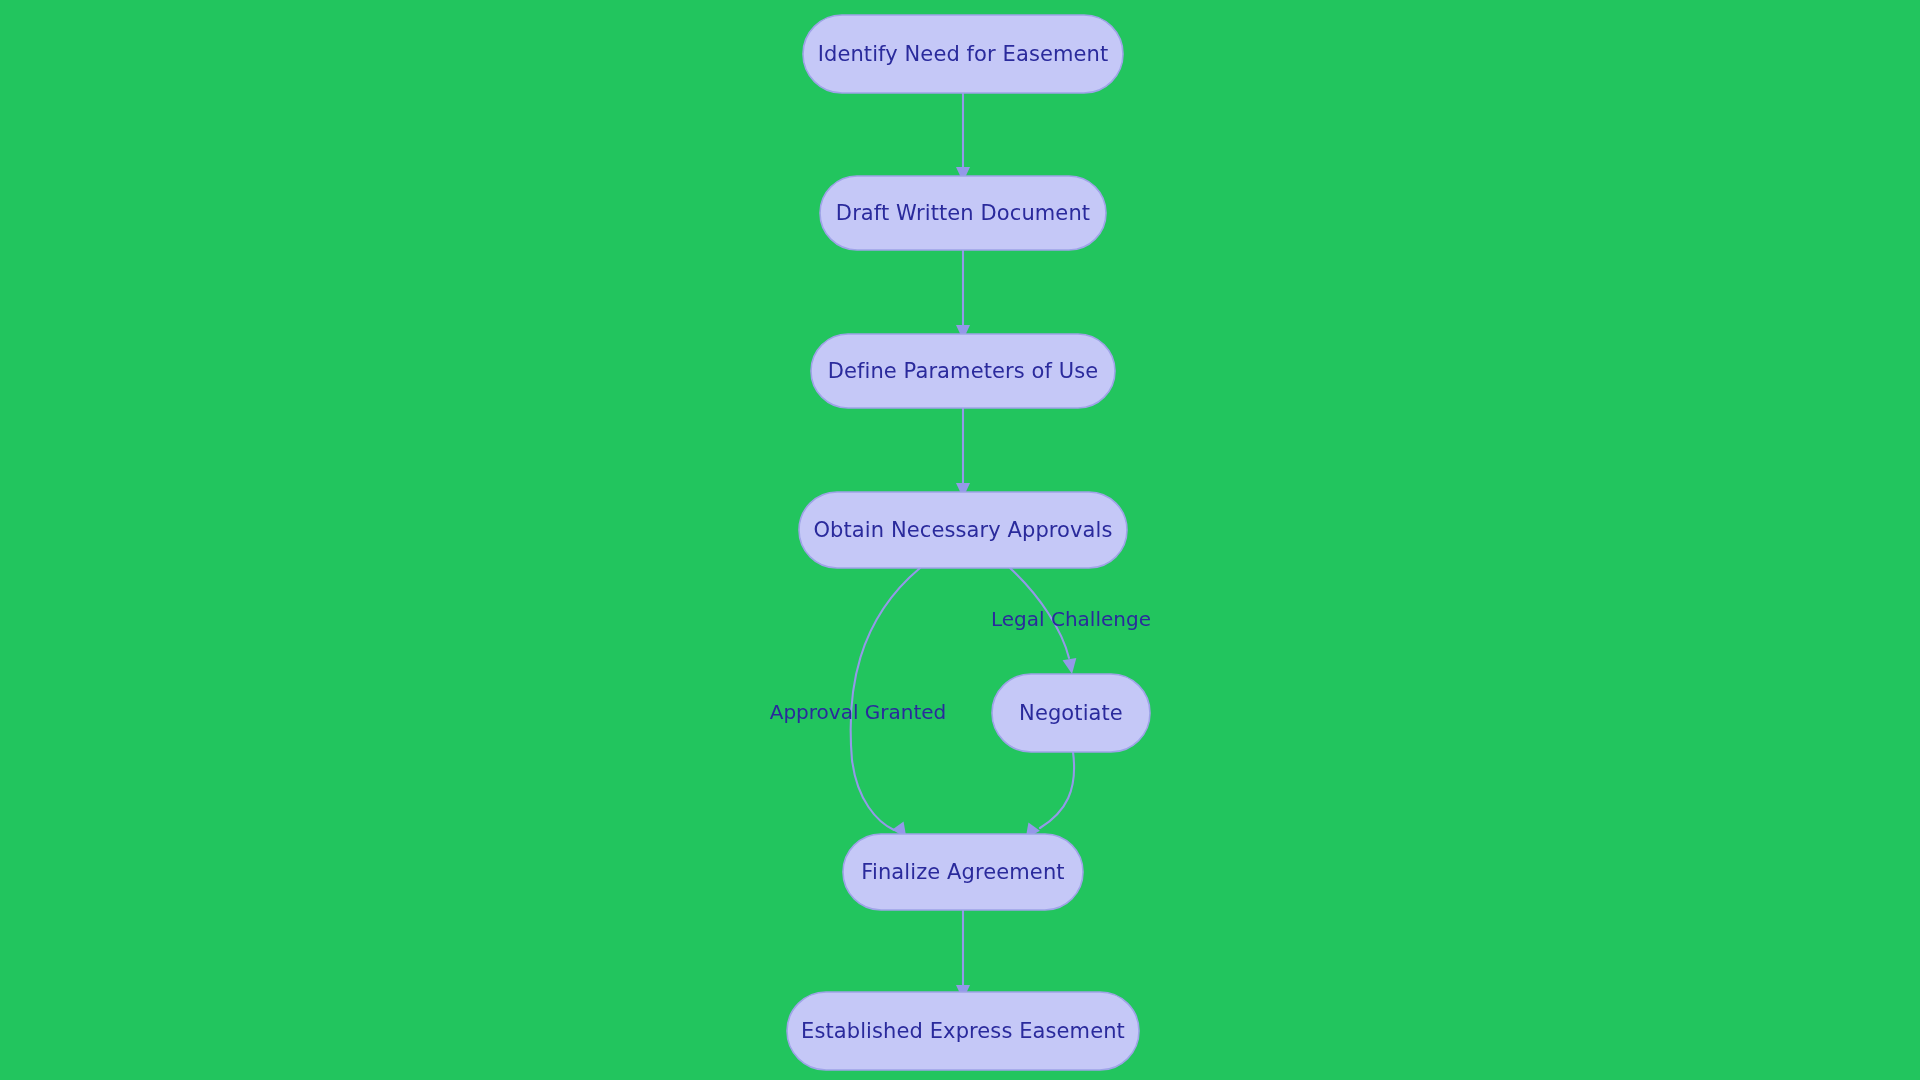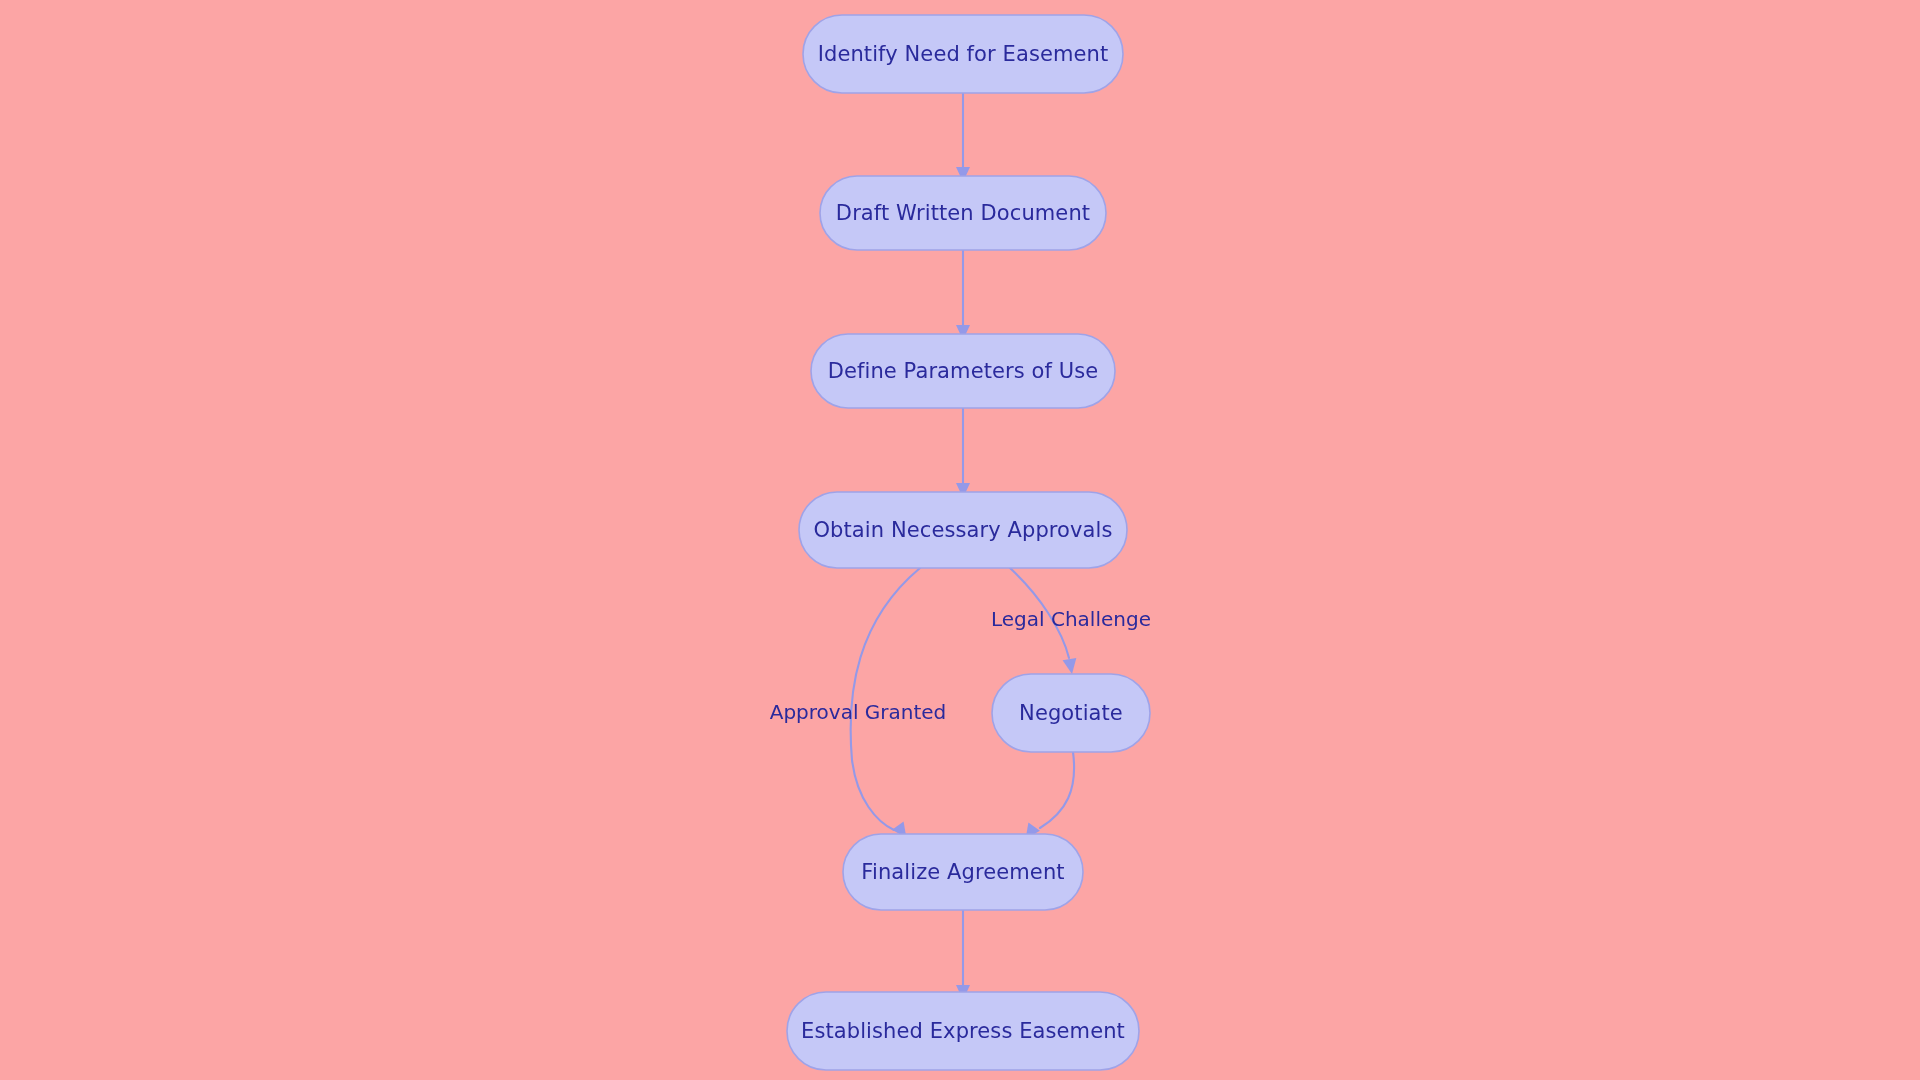"Identify Need for Easement" #flowchart-root { background: #fca5a5 -> #22c55e }
